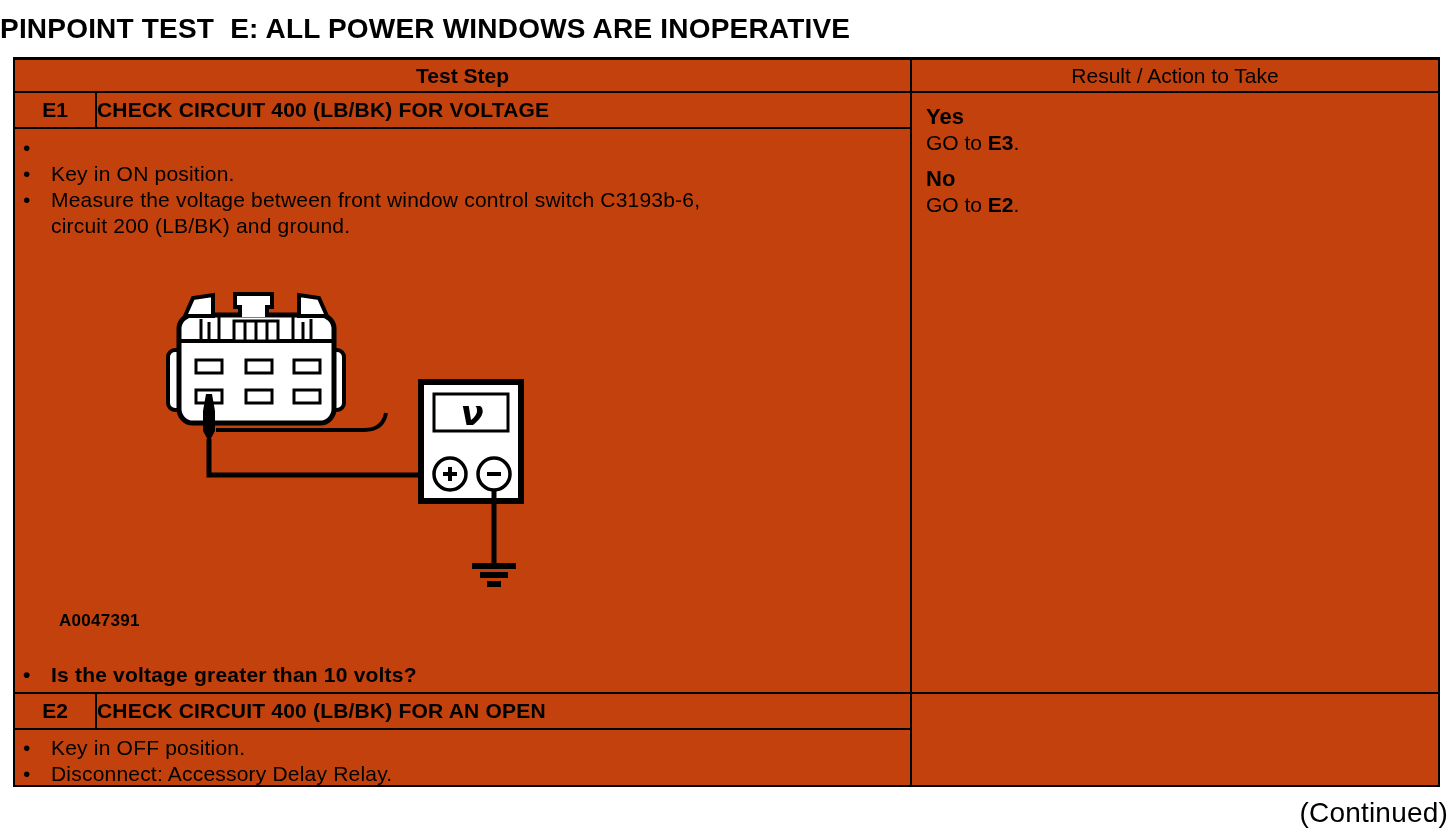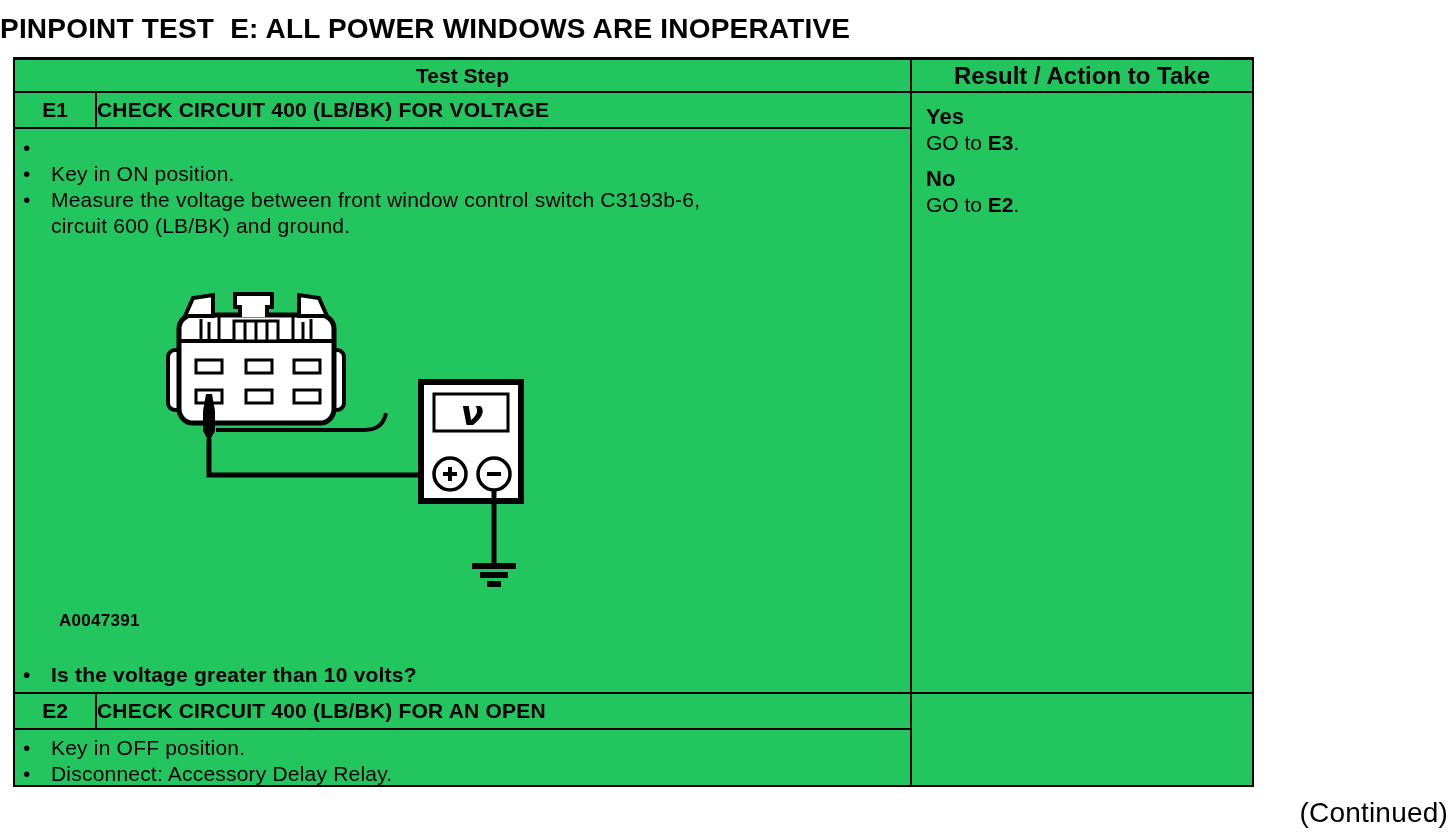"Test Step" .ptable { background: #22c55e -> #c2410c; width: 1241px -> 1427px }
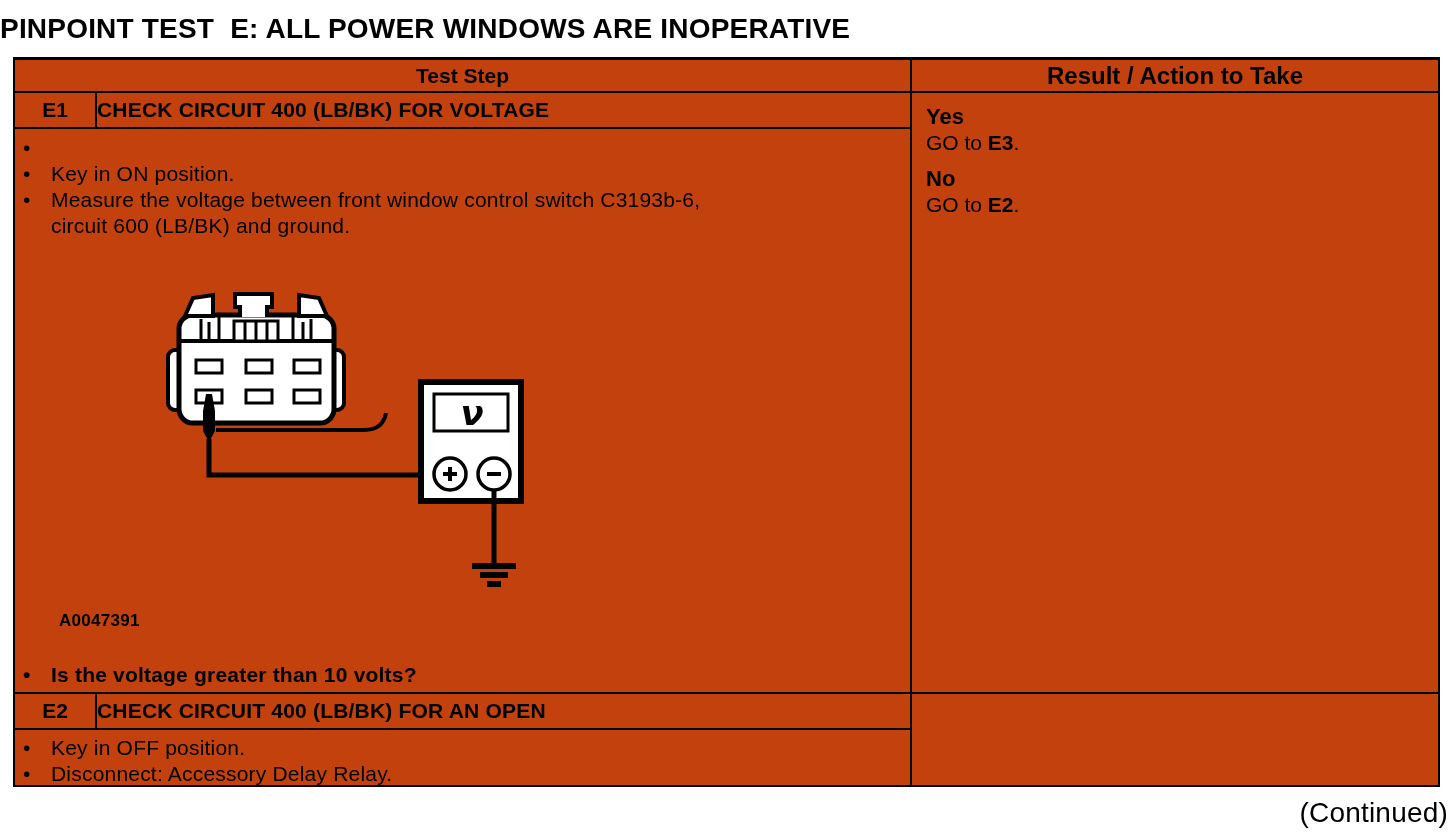"Result / Action to Take" .th-right { font-size: 24px -> 21px; font-weight: bold -> normal }
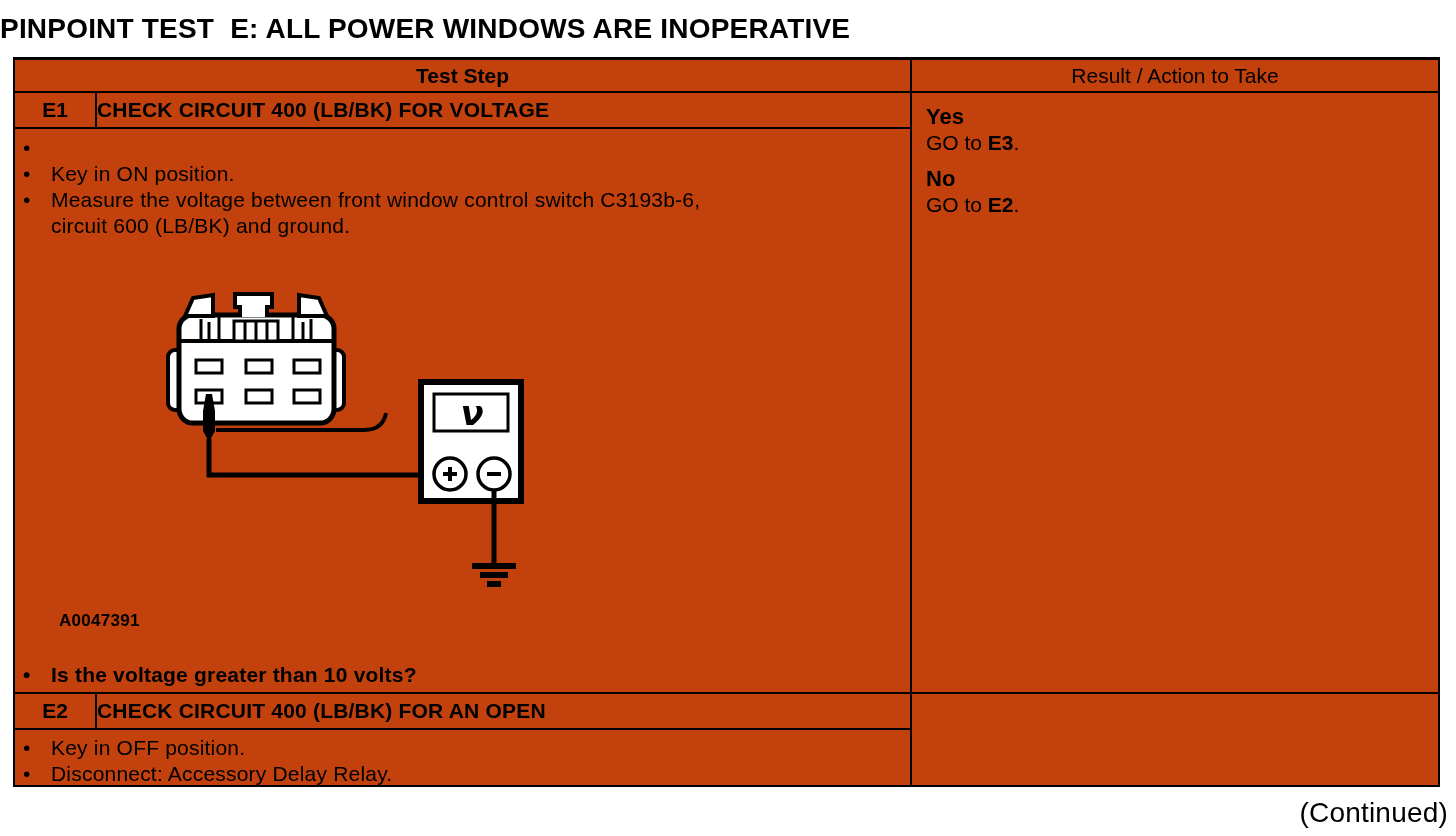"Measure the voltage between front" span.txt { text: 600 -> 200 }
